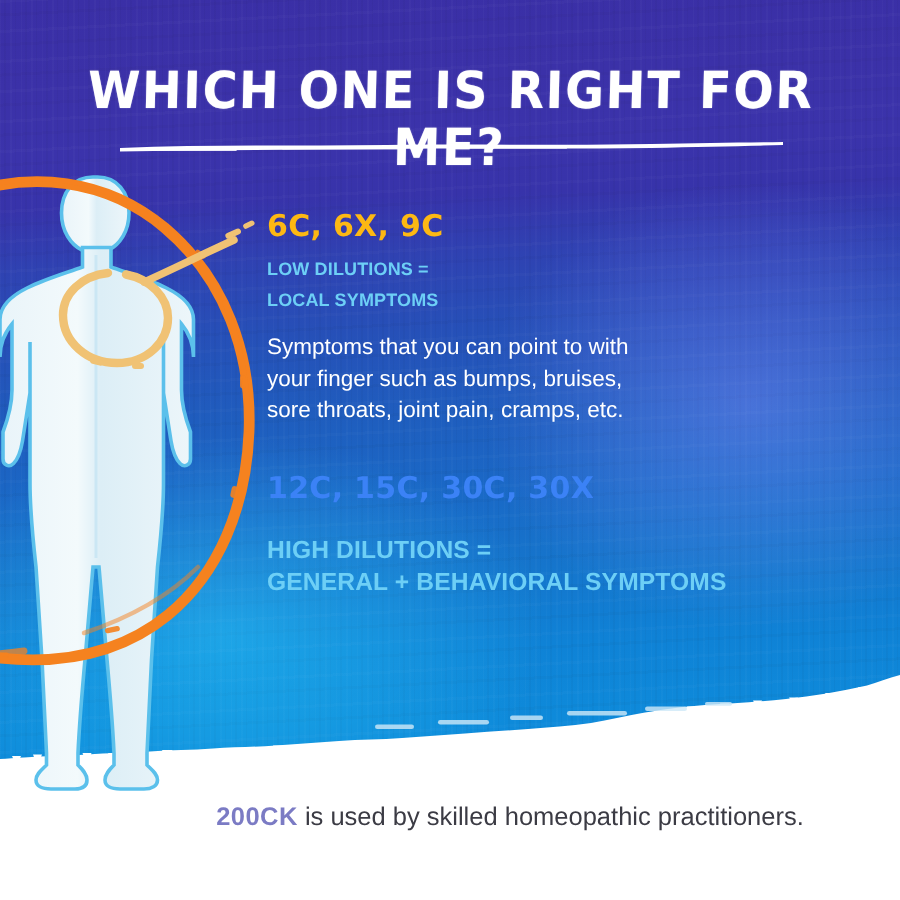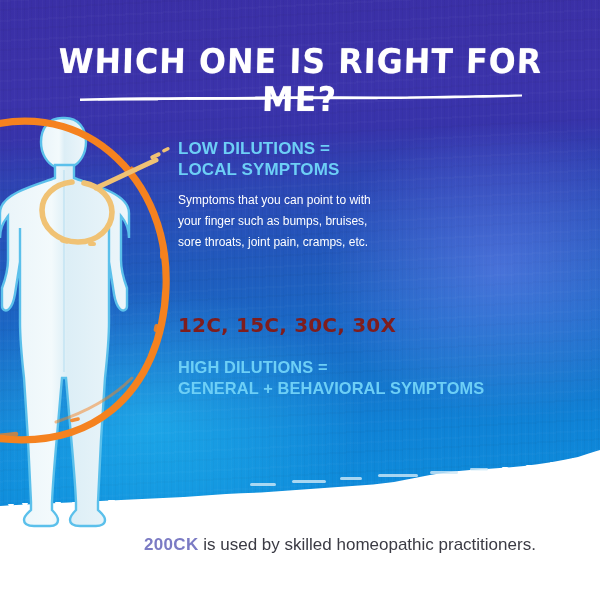"6C, 6X, 9C" p.dose-line { html: none -> <p>6C, 6X, 9C</p> }
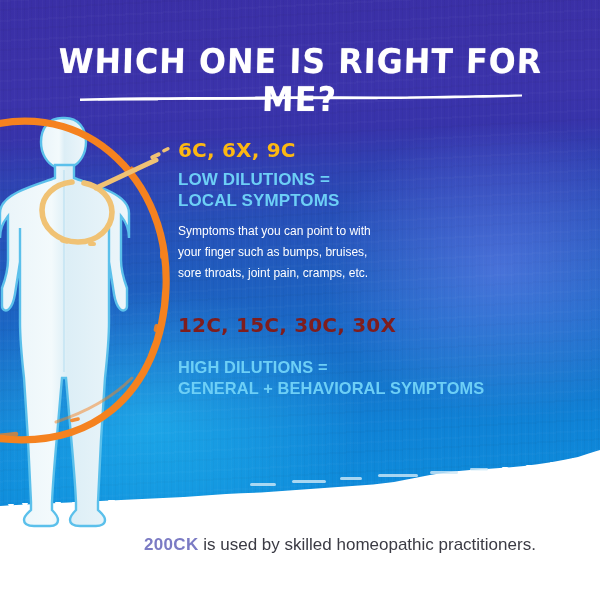"LOW DILUTIONS =" .dilution { font-size: 17px -> 12px }
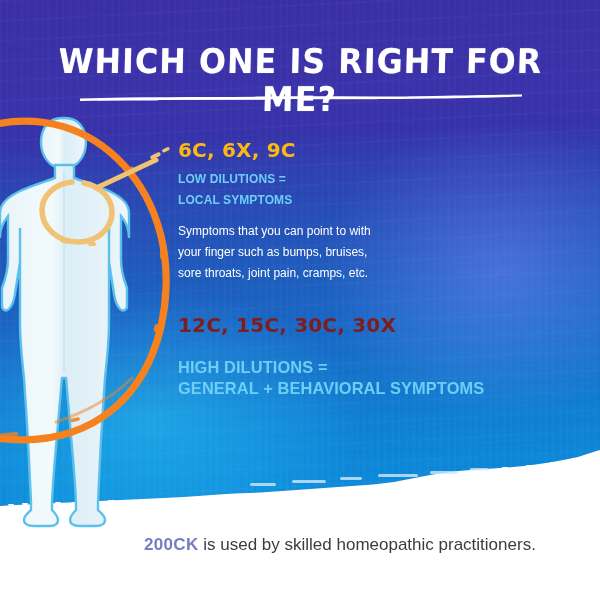"Symptoms that you can point" .desc { font-size: 12px -> 15px }
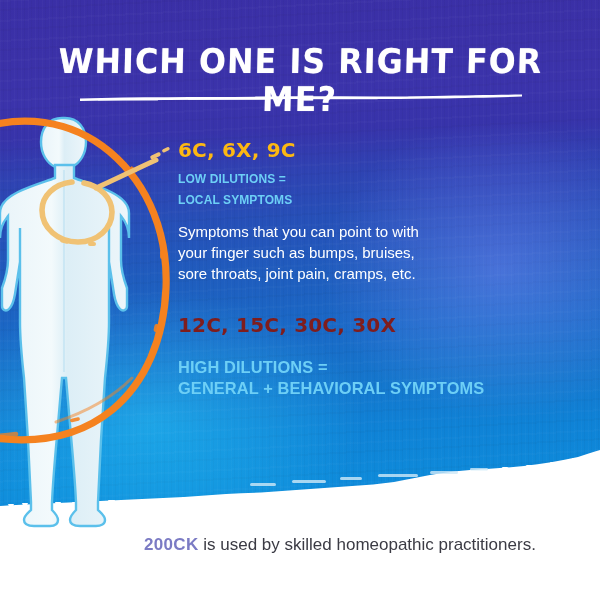"12C, 15C, 30C, 30X" .dose-high { color: #7f1d1d -> #3b82f6 }
